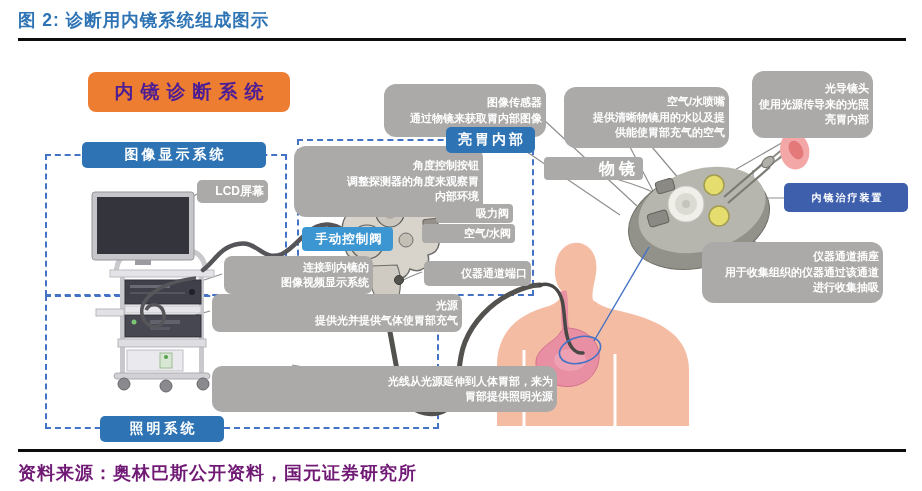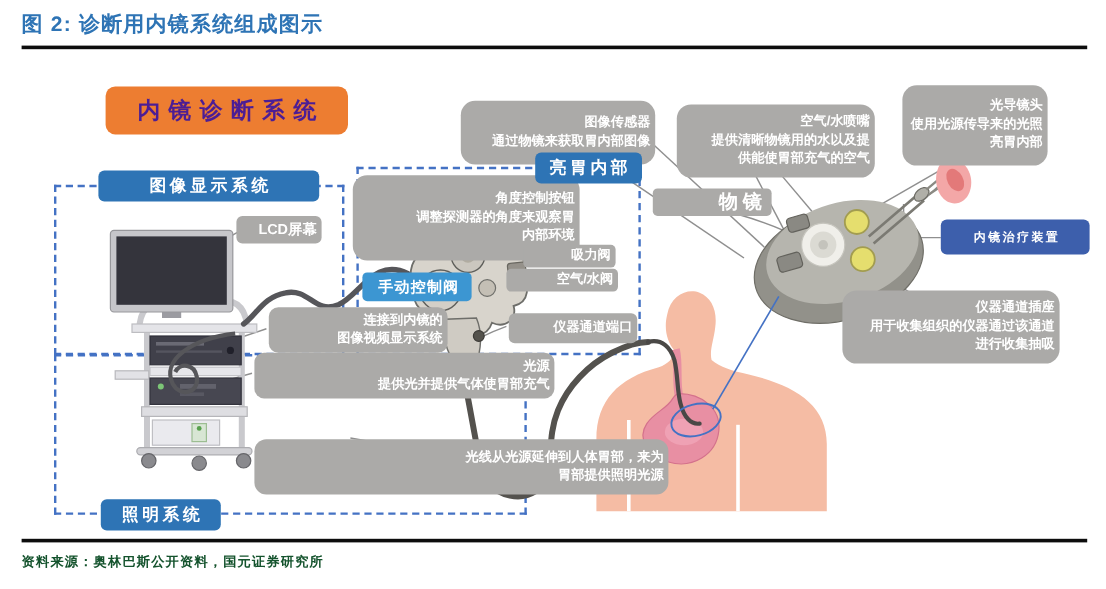"照明系统" div.blue-label { left: 84px -> 100px; width: 100px -> 124px }
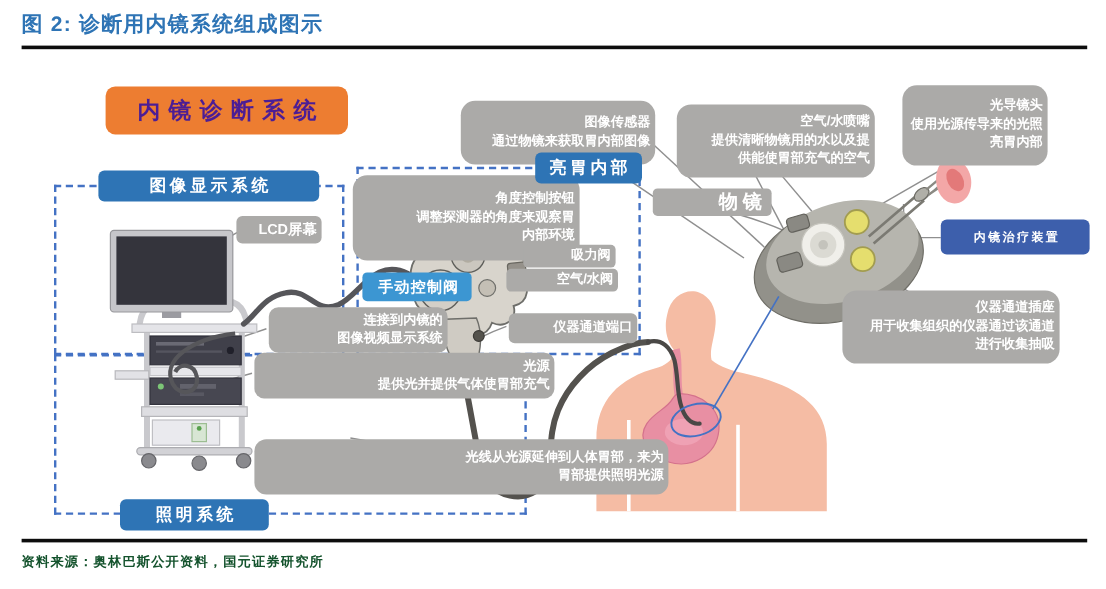"资料来源：奥林巴斯公开资料，国元证券研究所" .source { color: #14532d -> #701a75; font-size: 11px -> 18px }
